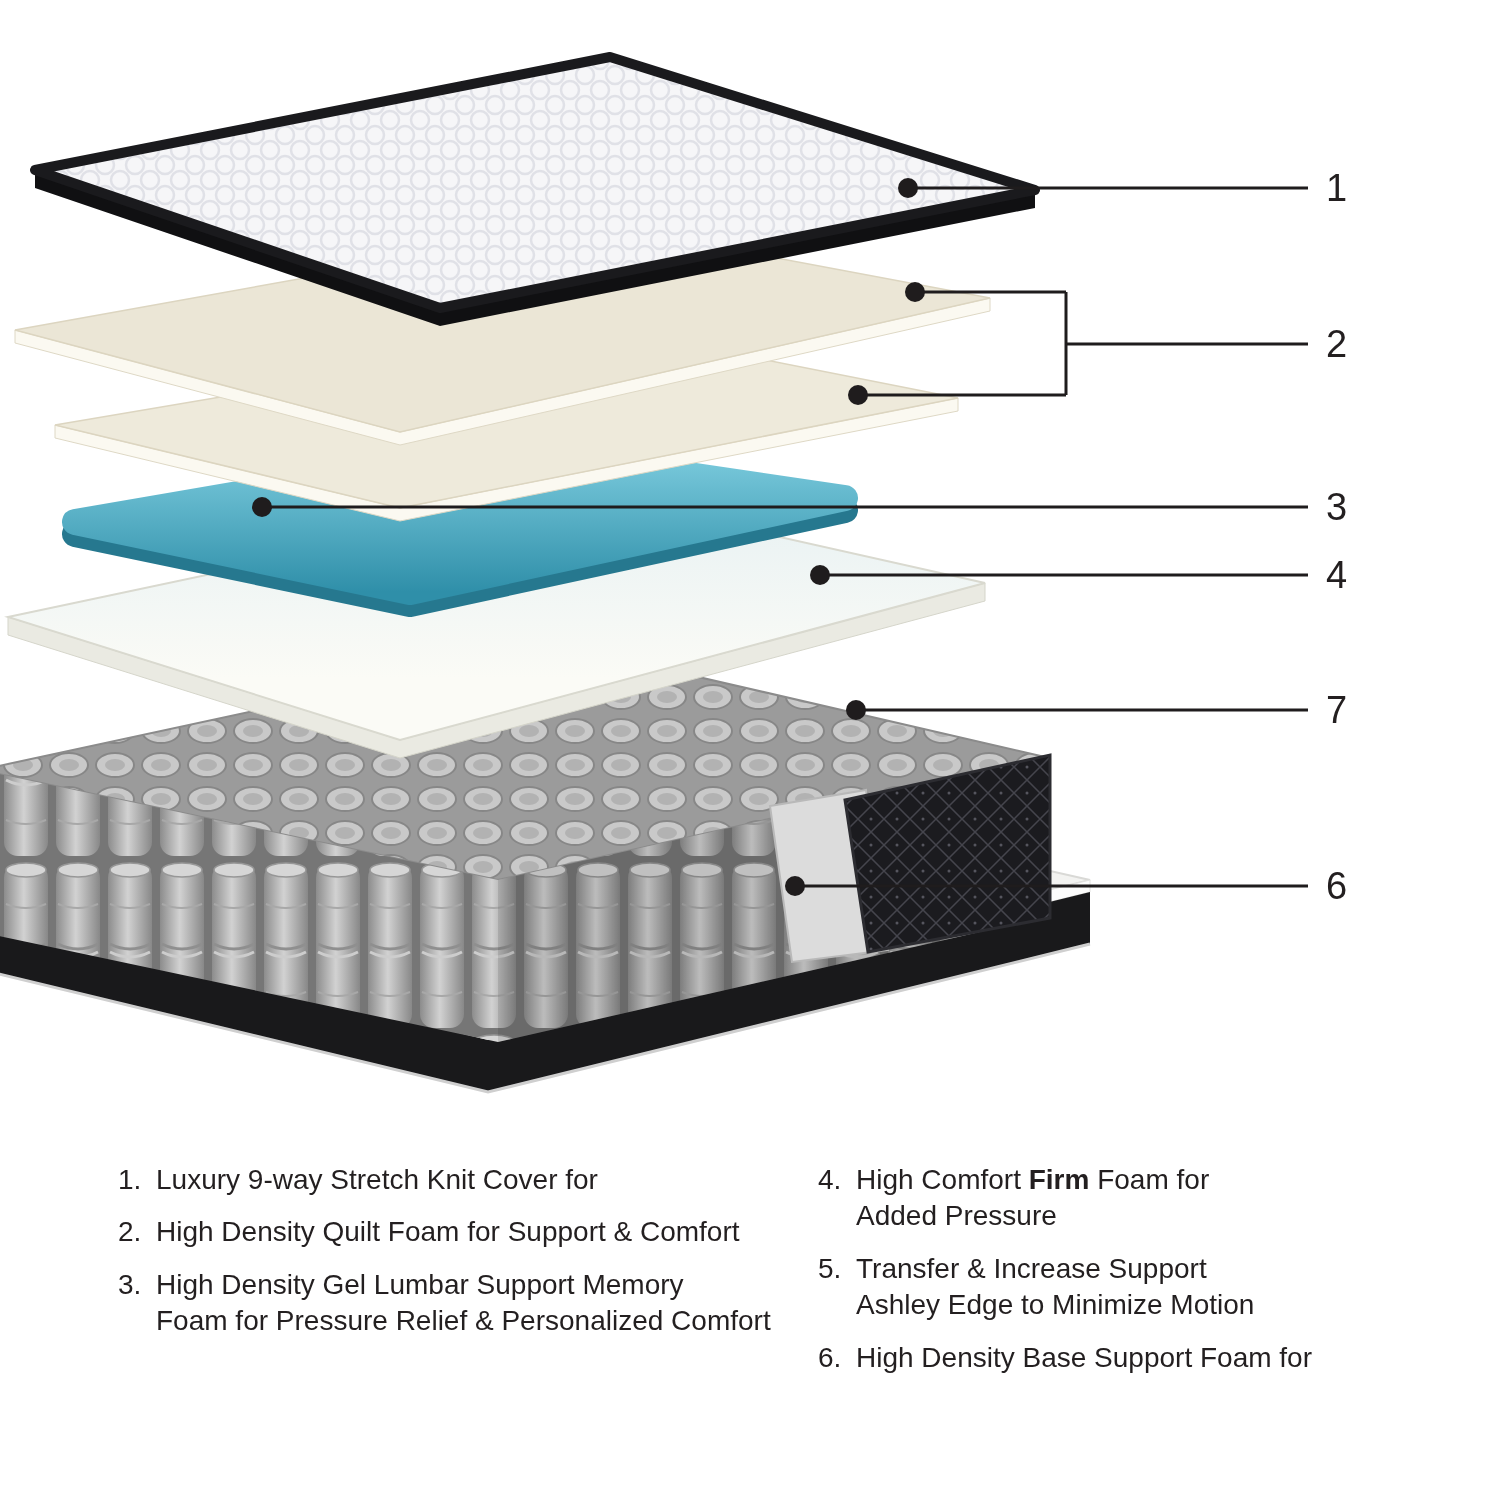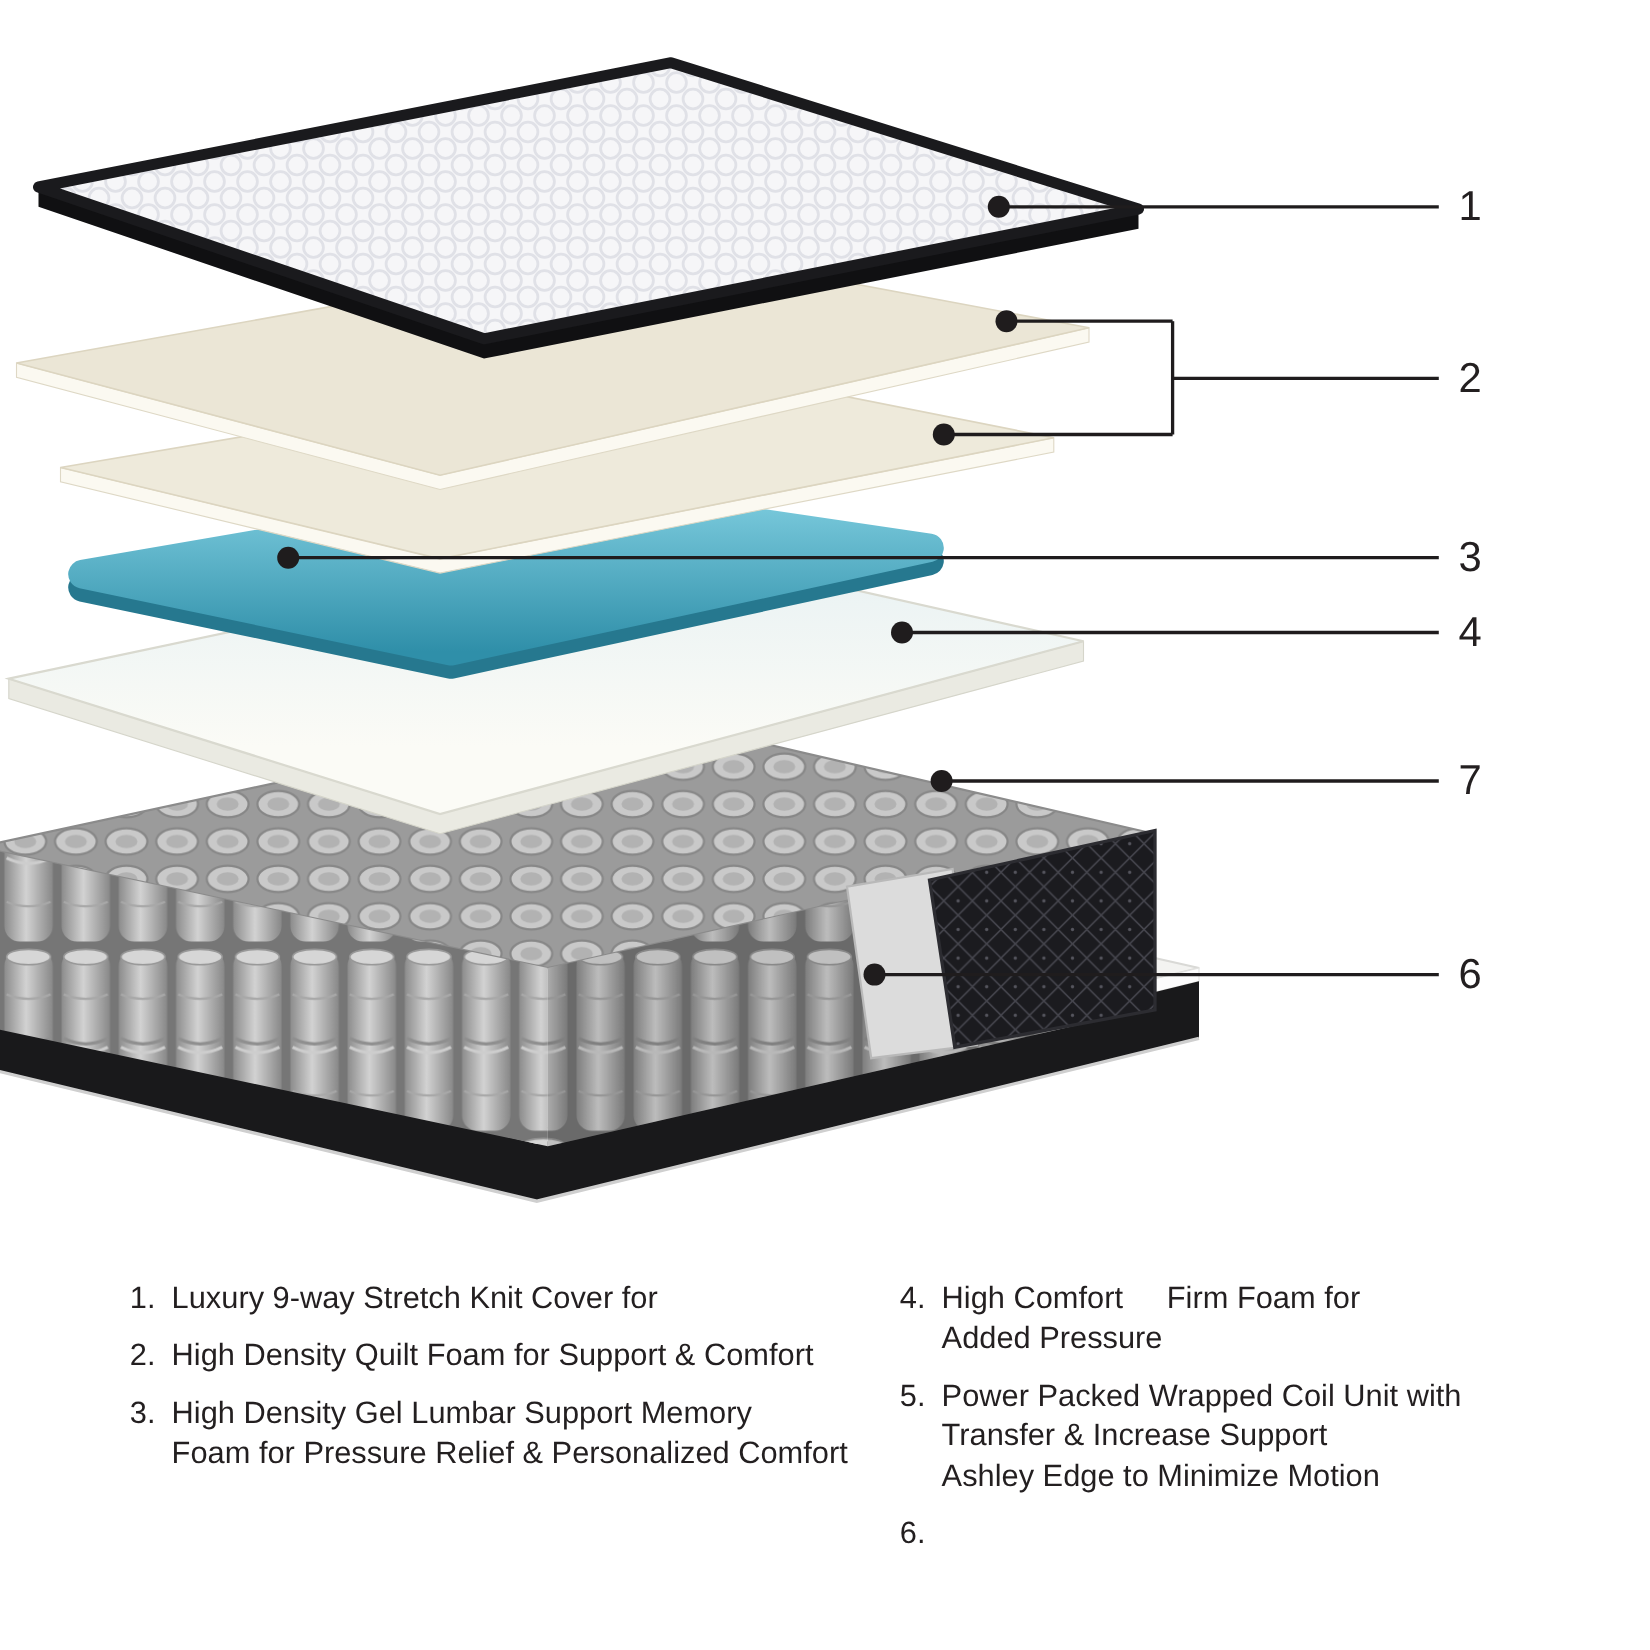"Firm" .legend-item strong { font-weight: normal -> bold; margin-left: 32px -> none }
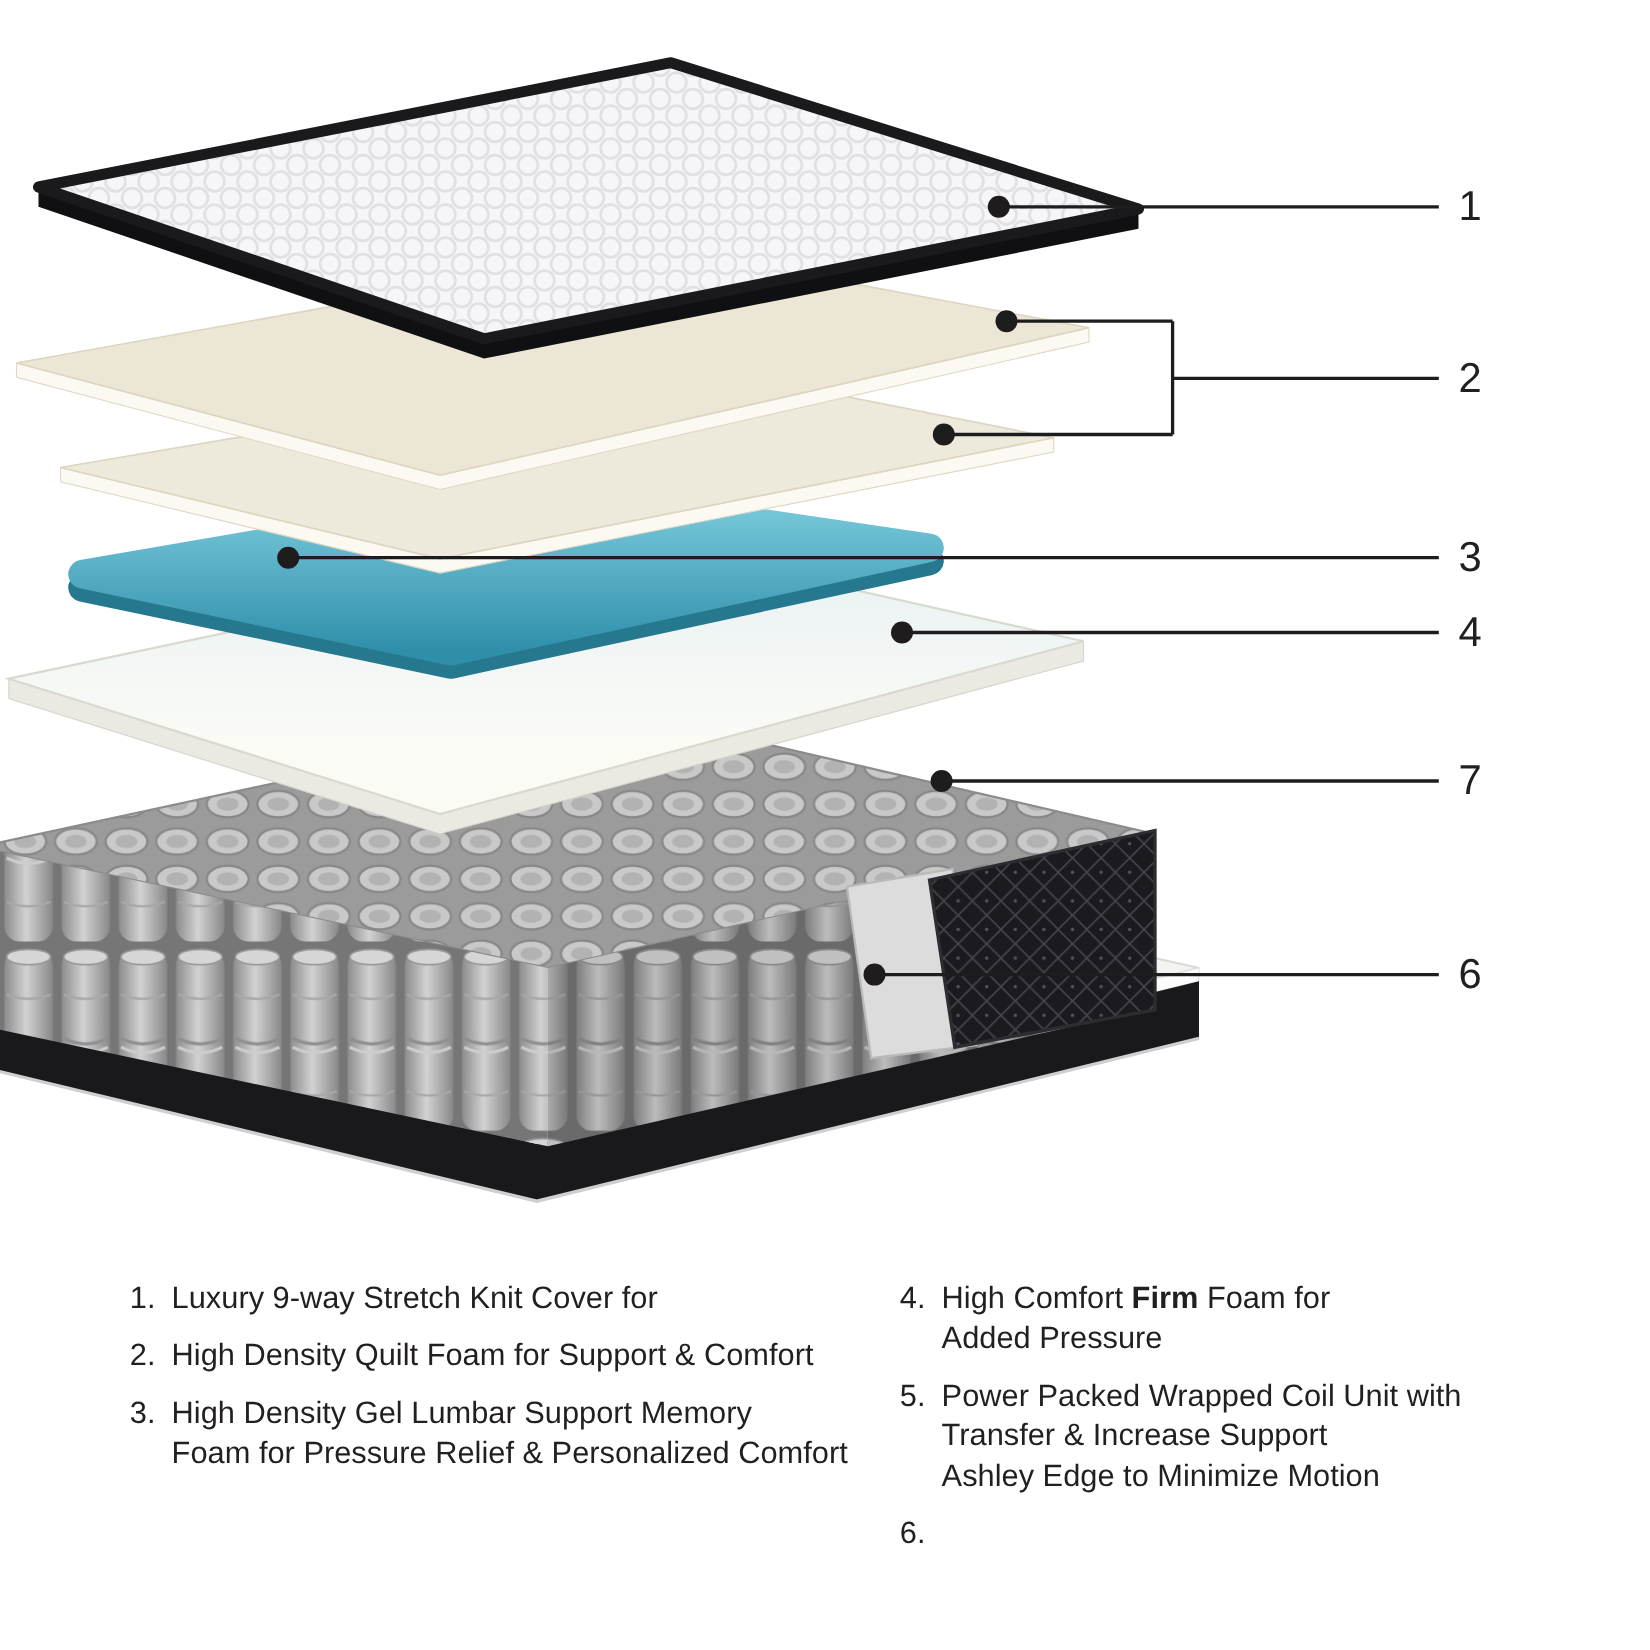"Power Packed Wrapped Coil Unit" span.line { html: <span>Power Packed Wrapped Coil Unit with</span> -> none }
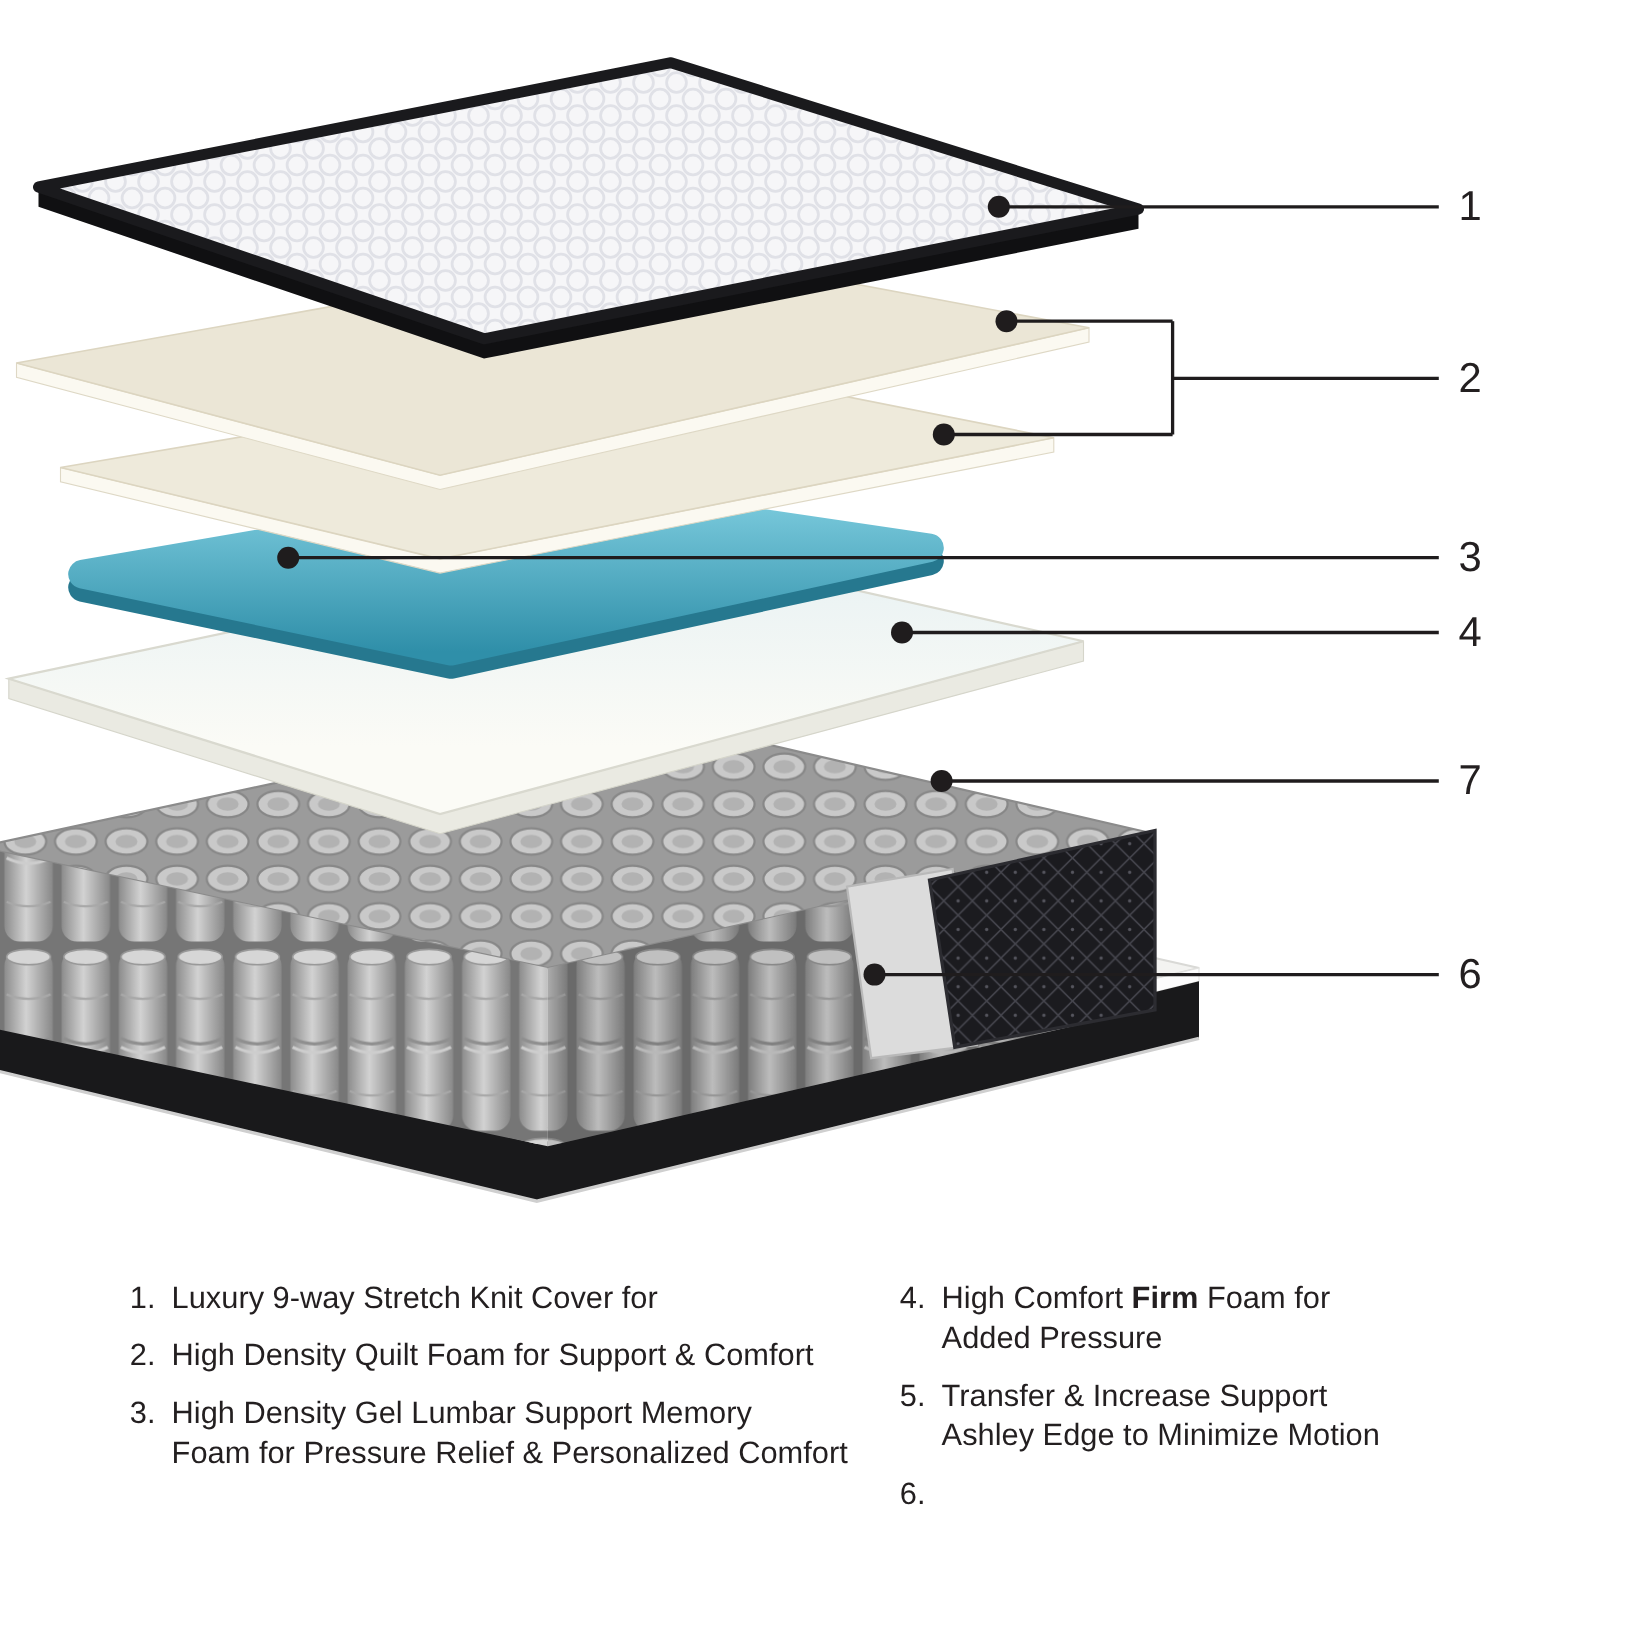"High Density Base Support Foam" span.line { html: none -> <span>High Density Base Support Foam for</span> }
